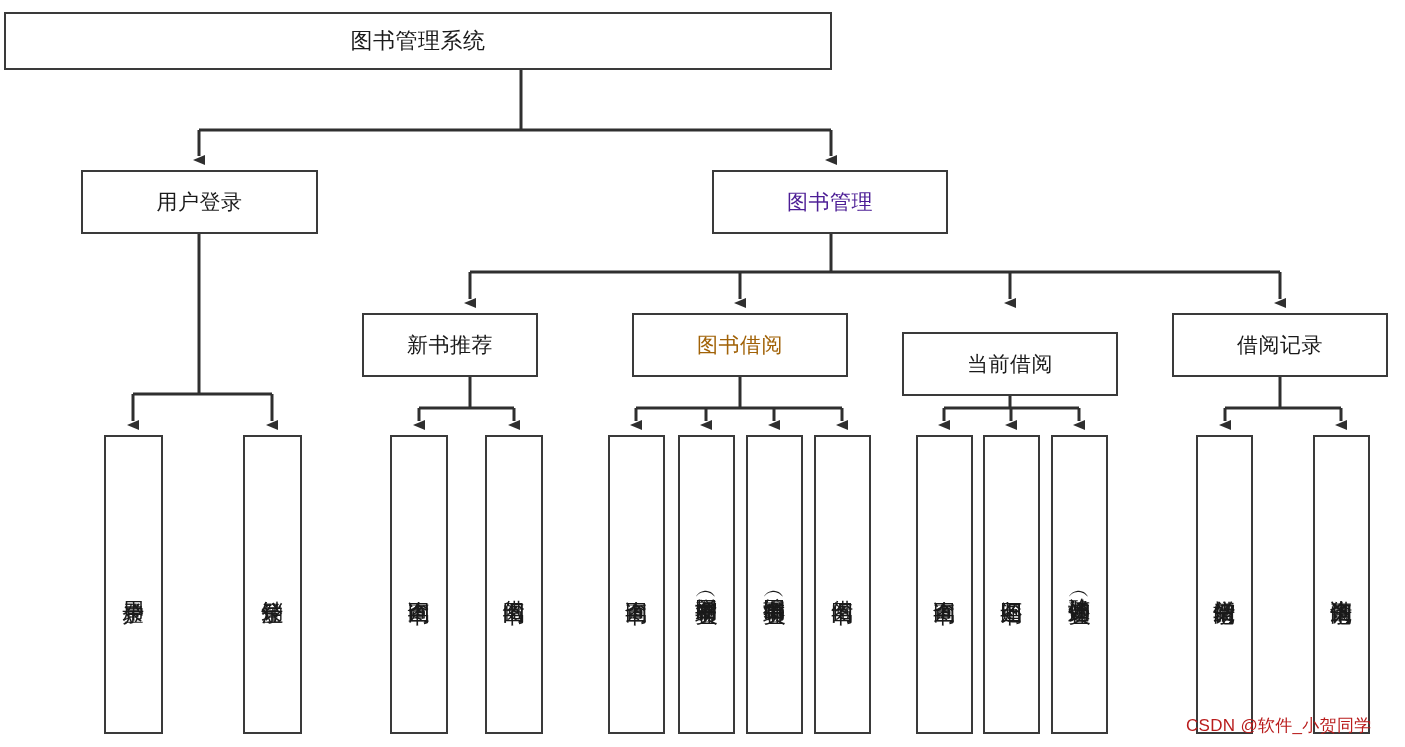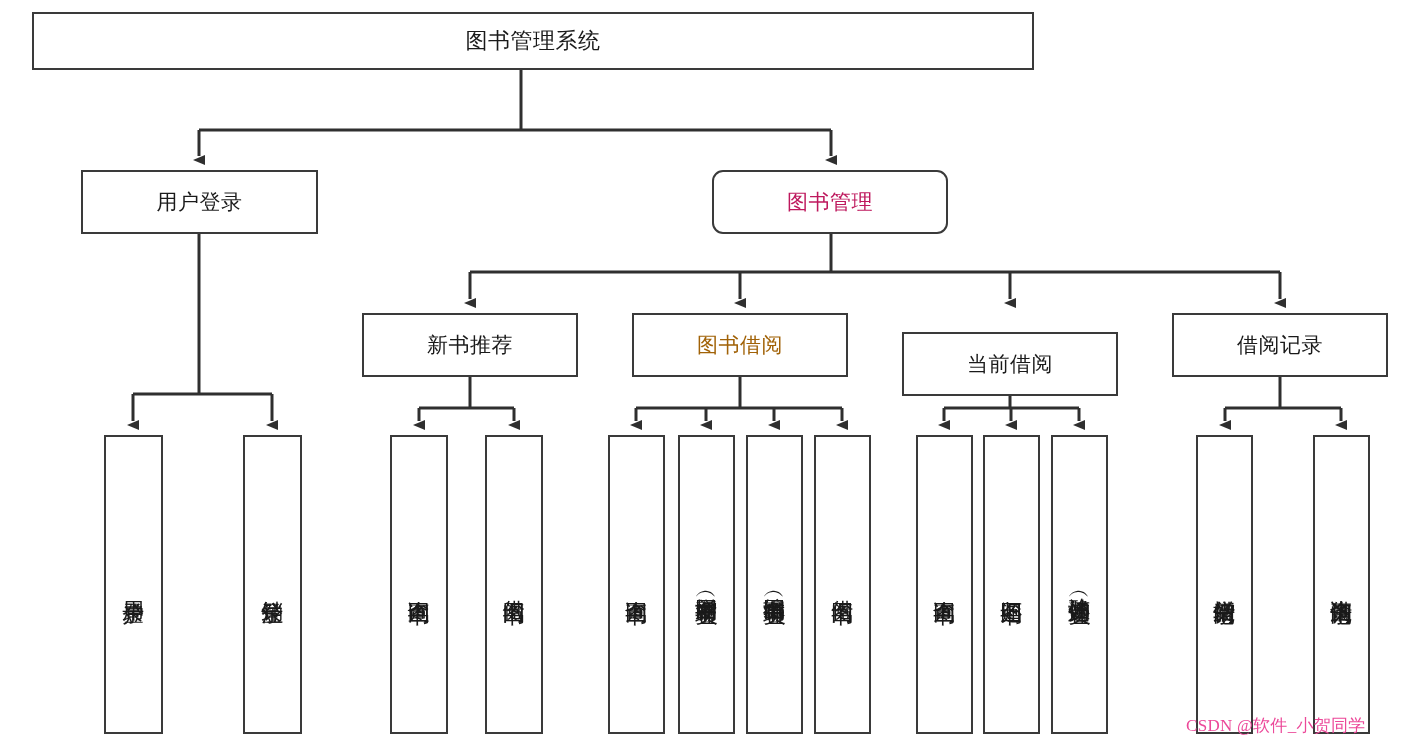"图书管理系统" div.node { left: 32px -> 4px; width: 1002px -> 828px }
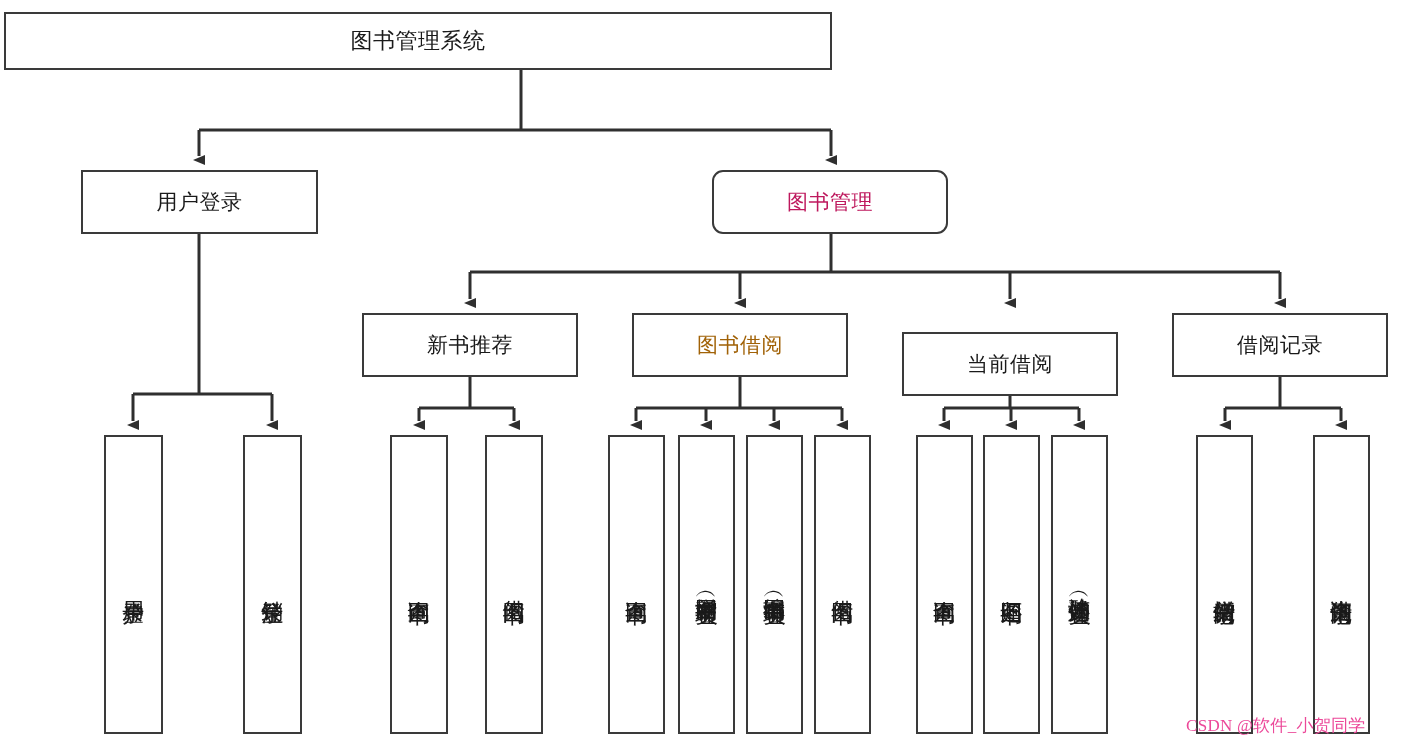"图书管理" div.node { border-radius: 11px -> none; color: #be185d -> #4c1d95 }
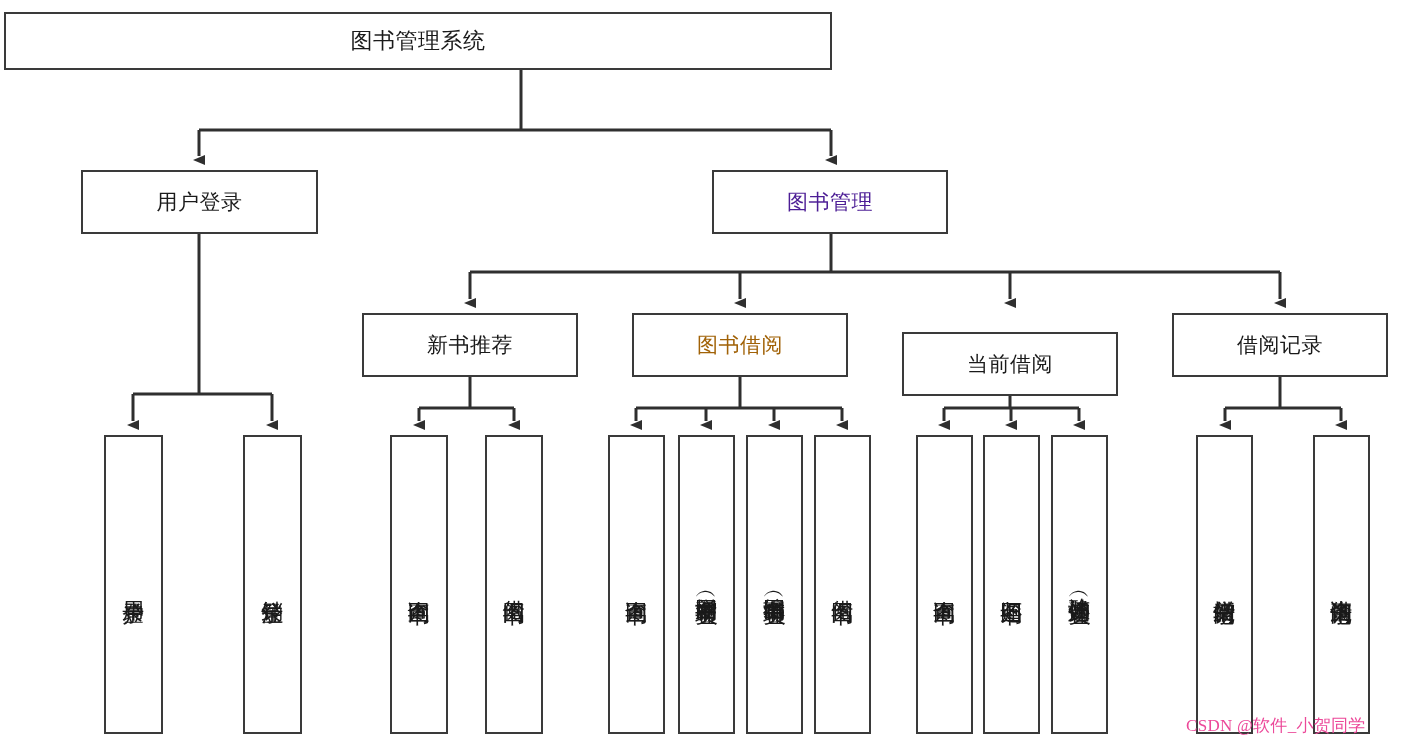"新书推荐" div.node { width: 216px -> 176px }
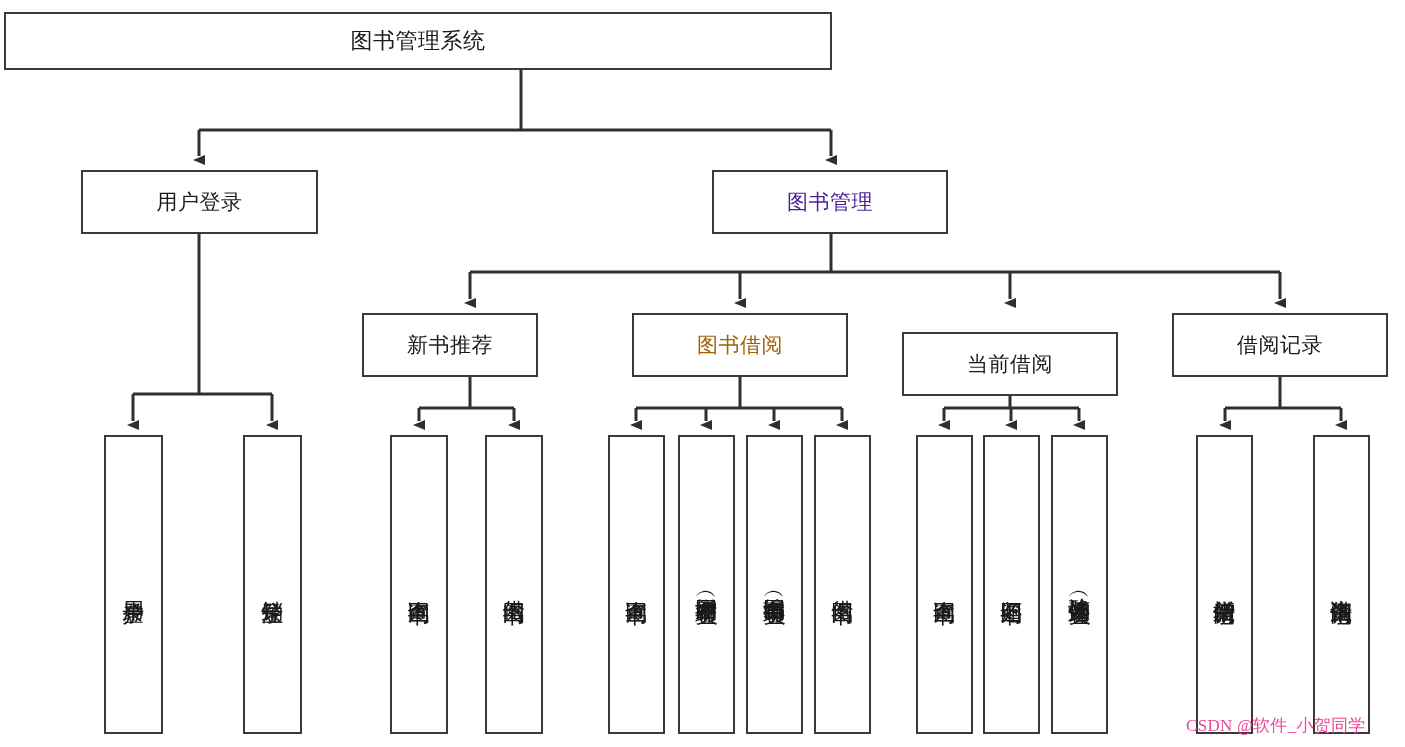"CSDN @软件_小贺同学" div.watermark { color: #ec4899 -> #b91c1c; font-family: Liberation Serif, serif -> none }
